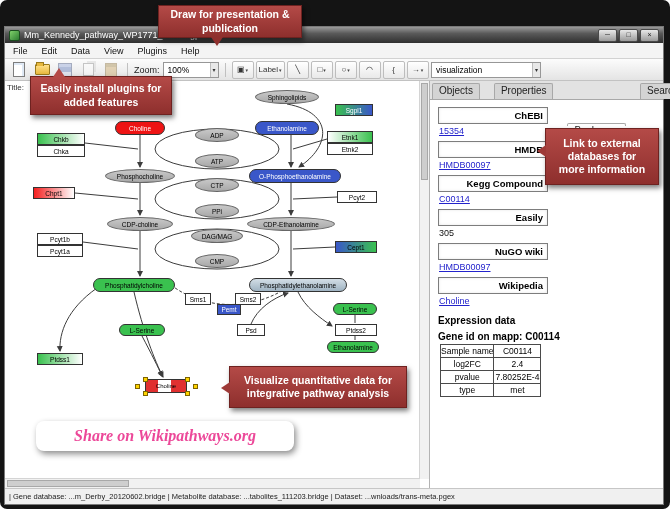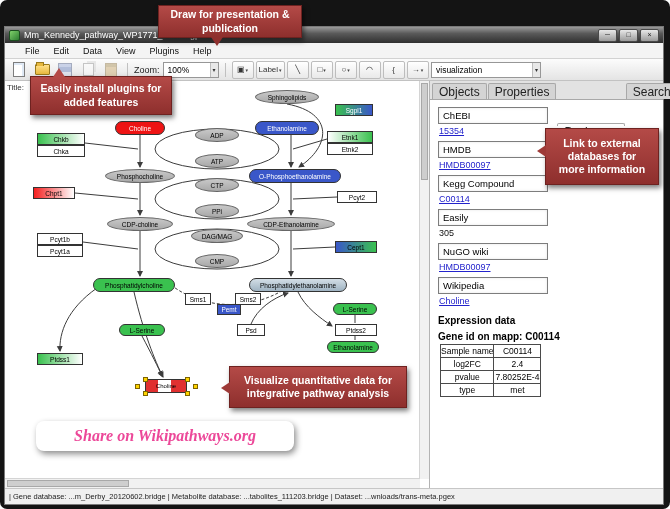"File" .menubar { padding-left: 13px -> 1px }
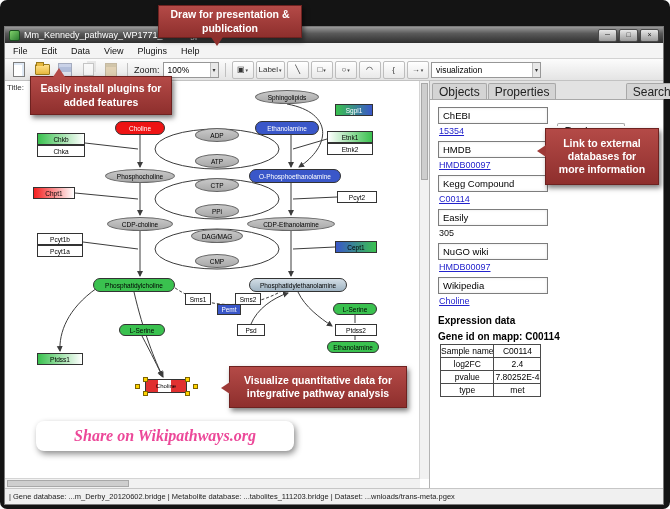"Objects" .tabs { font-size: 12px -> 10px; gap: 1px -> 14px }
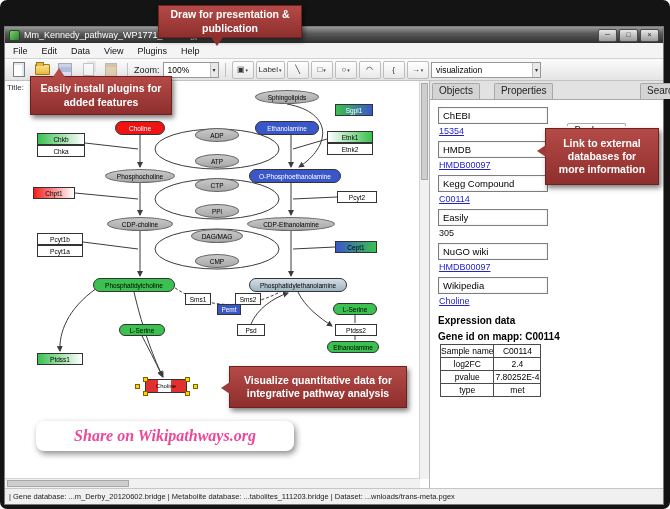"ChEBI" .bp-header { font-weight: normal -> bold; text-align: none -> right }
